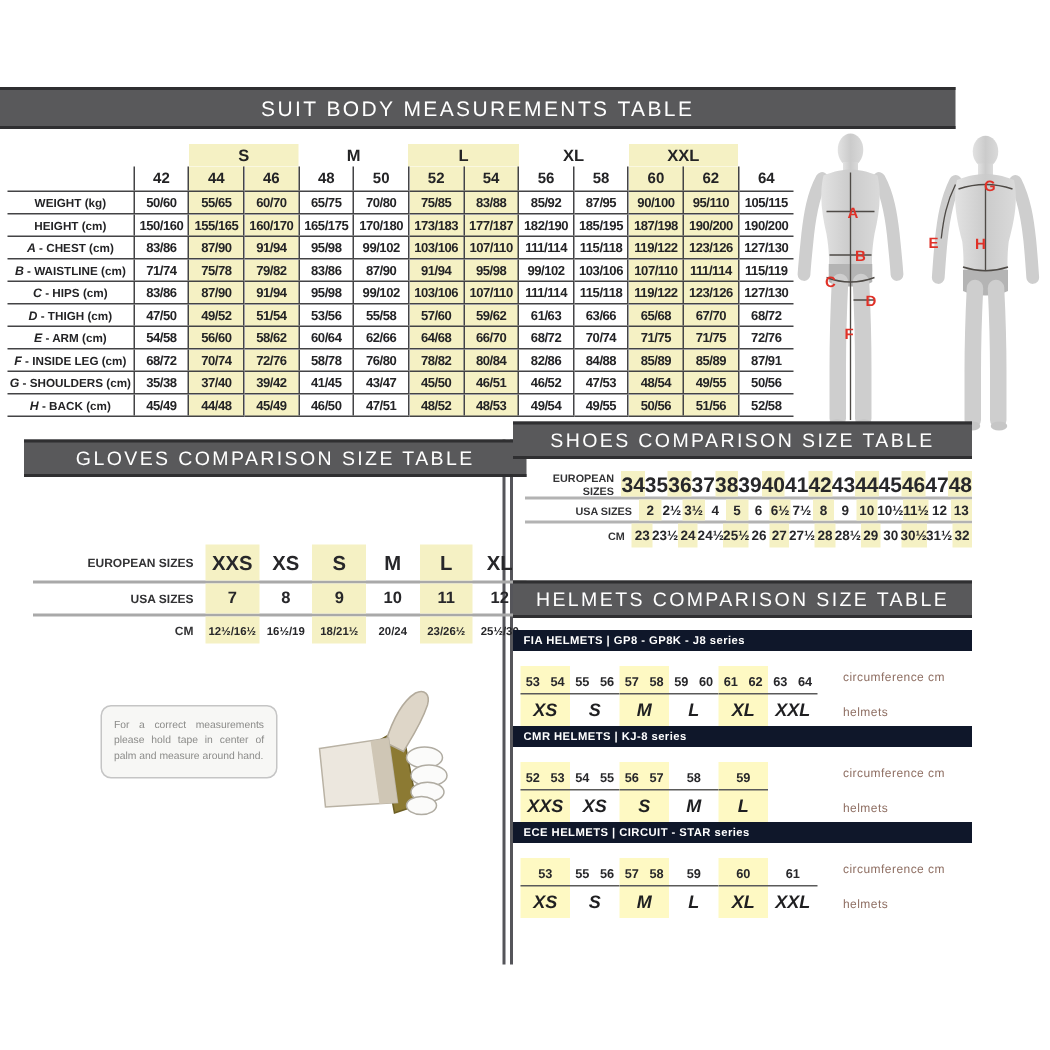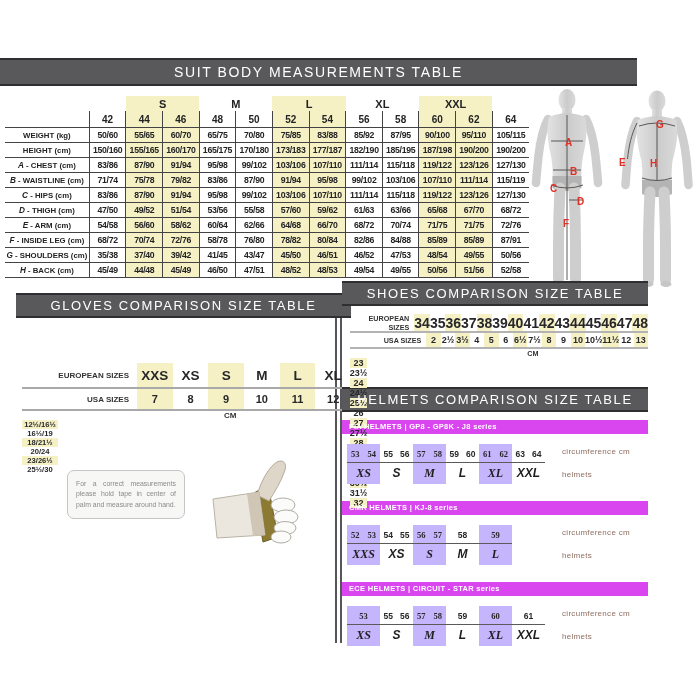"CM" .crow-cm { flex-direction: column -> none }
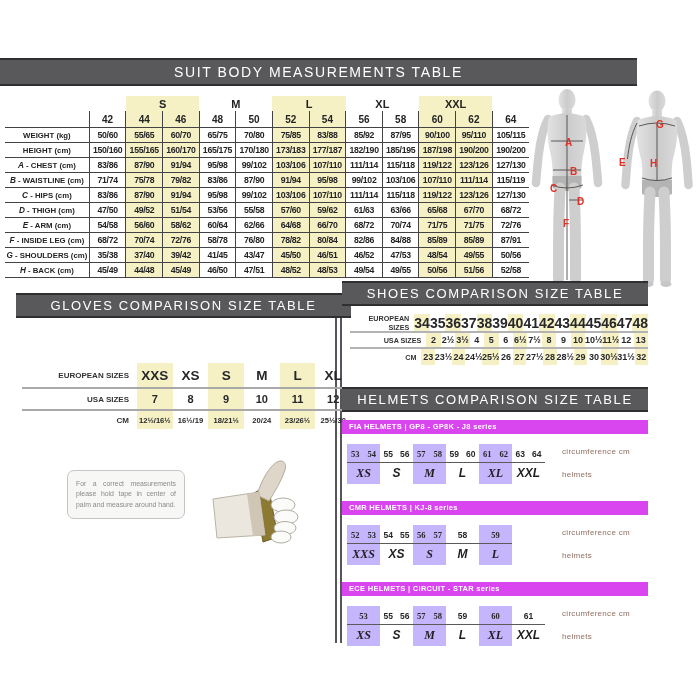"FIA HELMETS | GP8 -" .series-bar { background: #d946ef -> #0f172a }
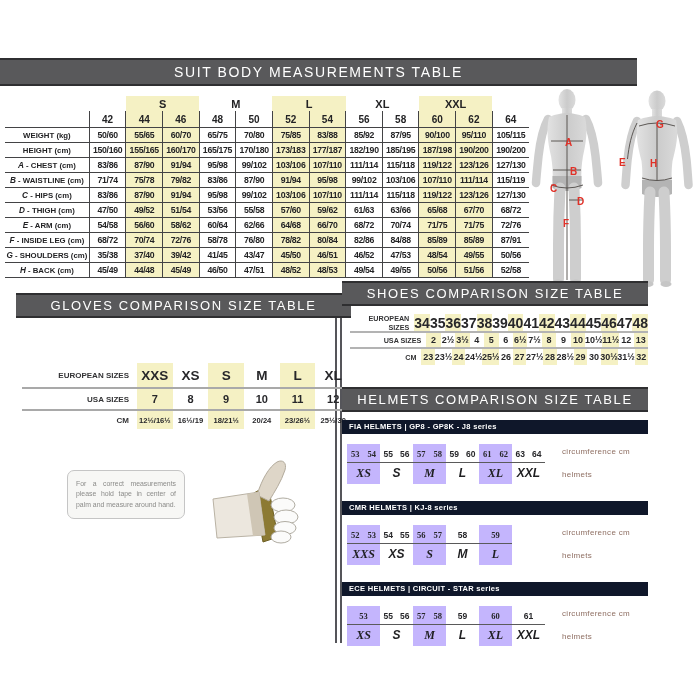"53" .hgroup.hl { background: #c4b5fd -> #fef9c3; font-family: Liberation Serif, serif -> none }
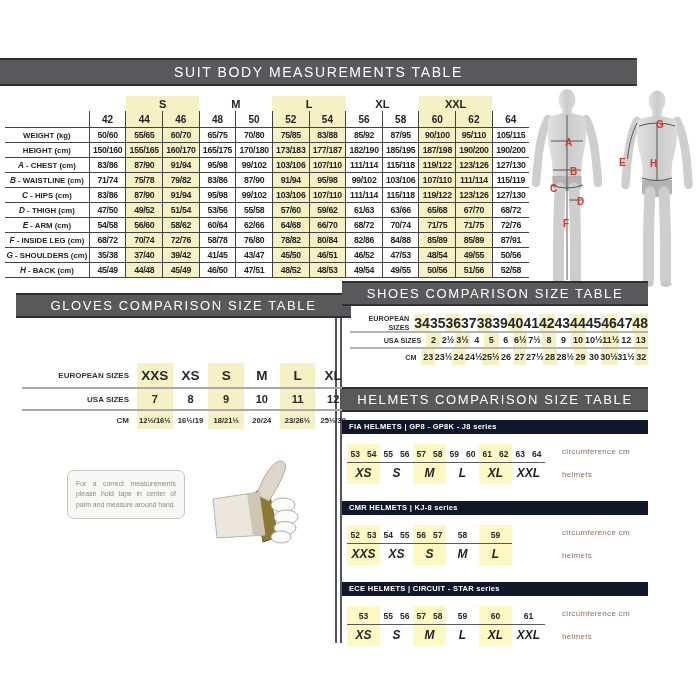"CMR HELMETS | KJ-8 series" .helmet-section + .helmet-section { margin-top: 17px -> 0 }
